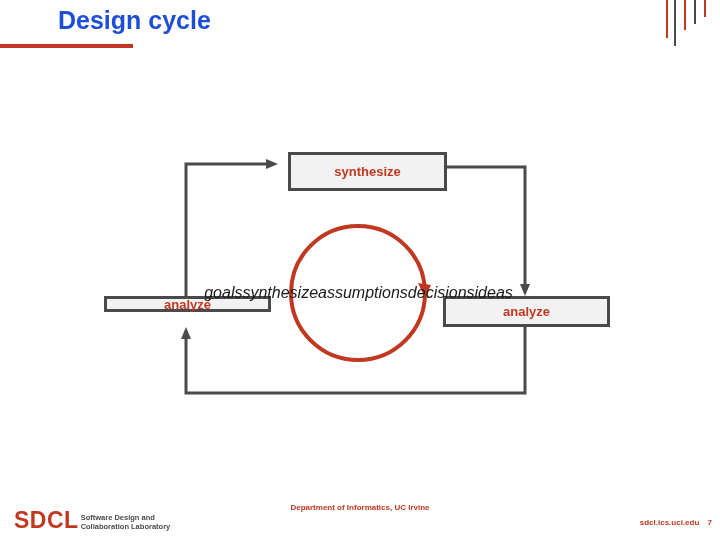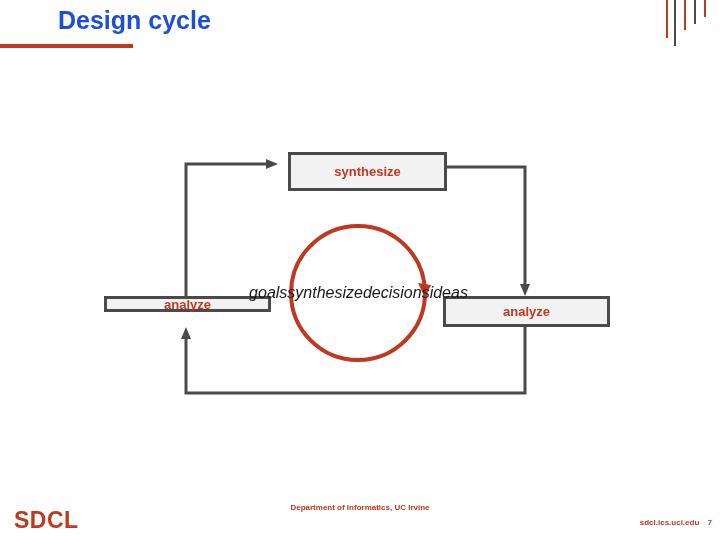"assumptions" span { html: none -> <span>assumptions</span> }
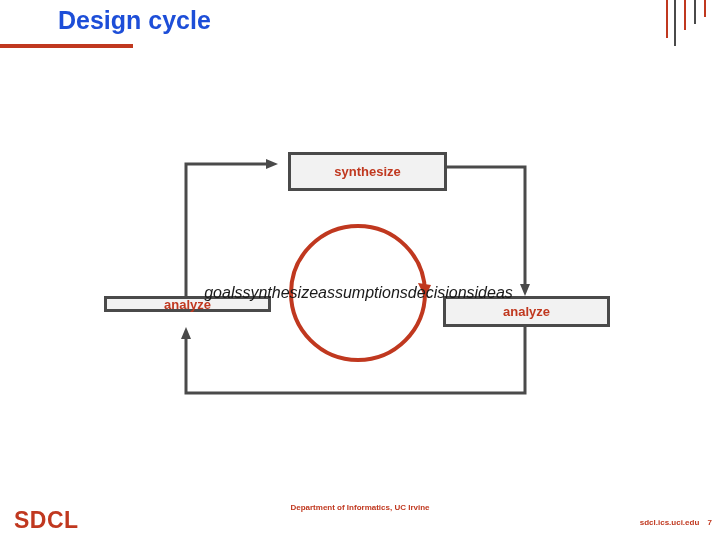"Software Design and" span.lab { html: none -> <span> <span>Software Design and</span><br> <span>Collaboration Laboratory</span> </span> }
